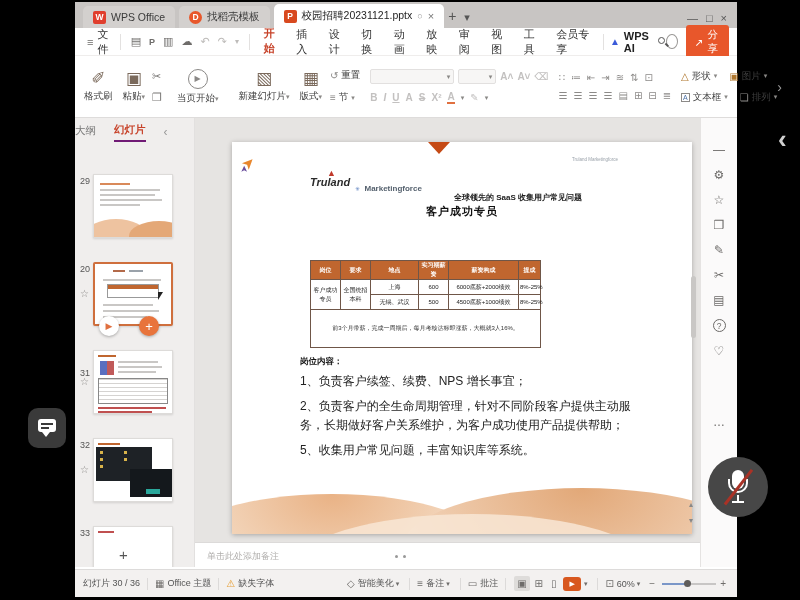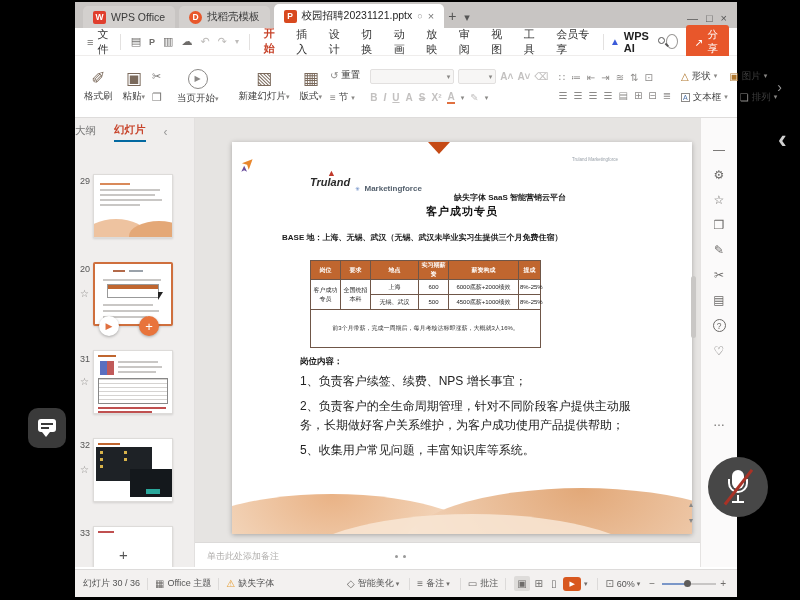"幻灯片" .ptab.on { border-bottom: 2px solid #0369a1 -> 2px solid #701a75 }
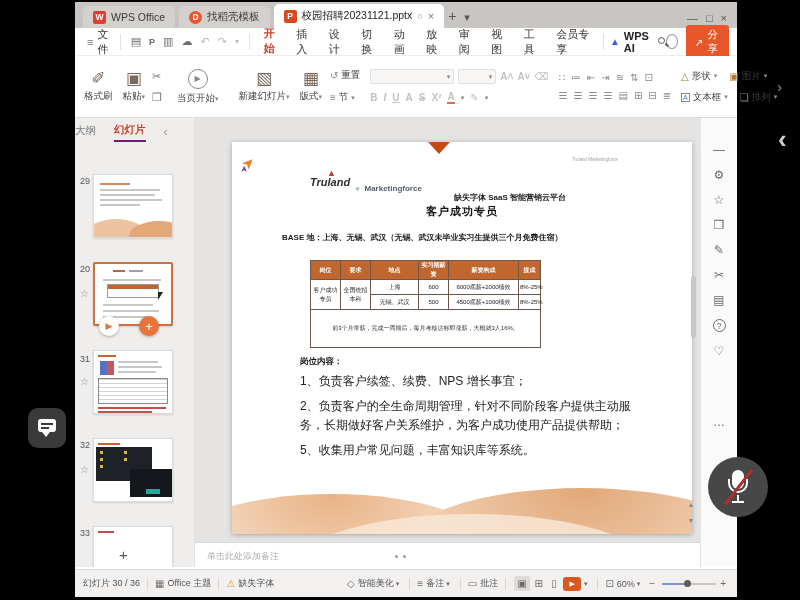"缺失字体 SaaS 智能营销云平台" div.a { text: 缺失字体 SaaS 智能营销云平台 -> 全球领先的 SaaS 收集用户常见问题 }
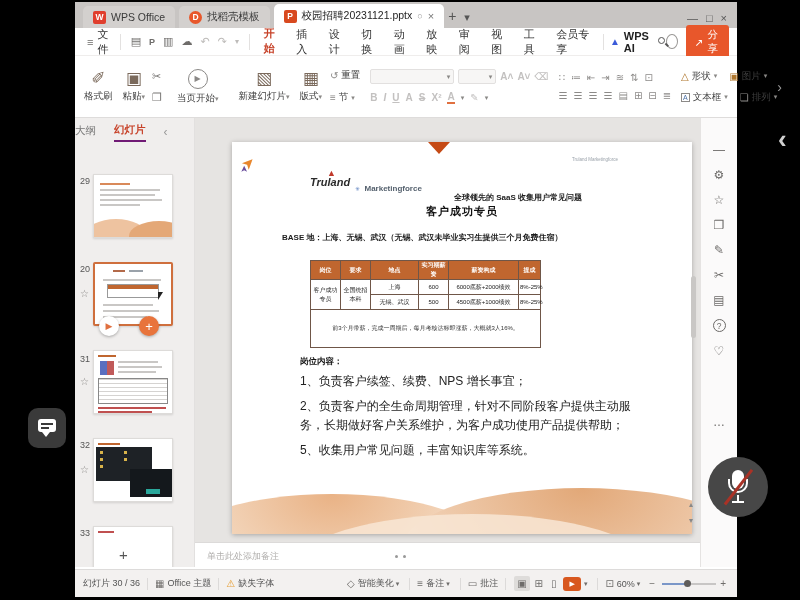"BASE 地：上海、无锡、武汉（无锡、武汉未毕业实习生提供三个月免费住宿）" div.a { html: <div>BASE 地：上海、无锡、武汉（无锡、武汉未毕业实习生提供三个月免费住宿）</div> -> none }
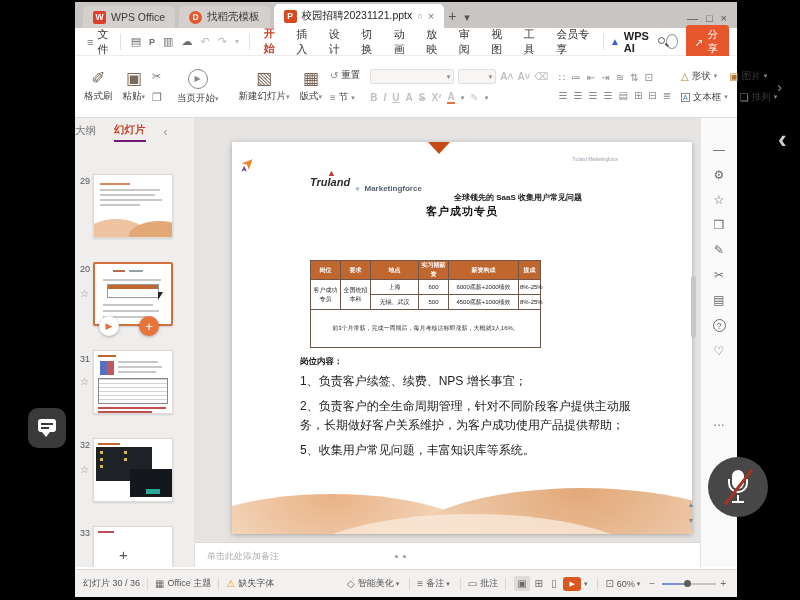"31" span.snum { top: 236px -> 250px }
